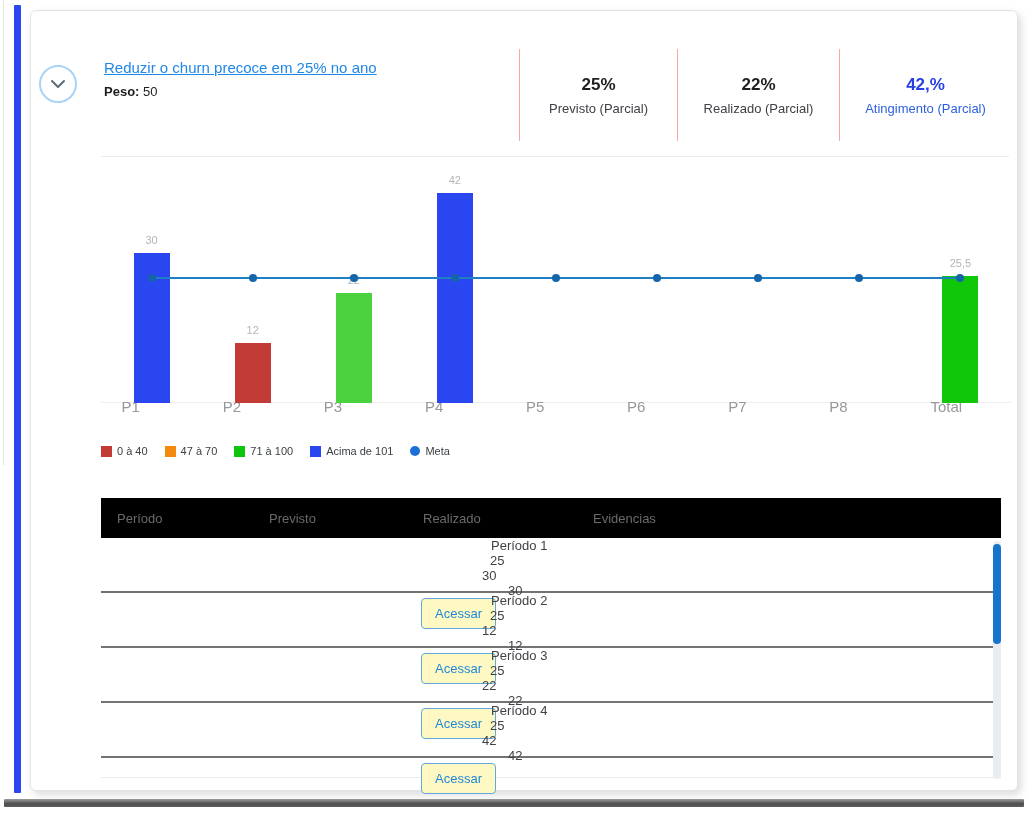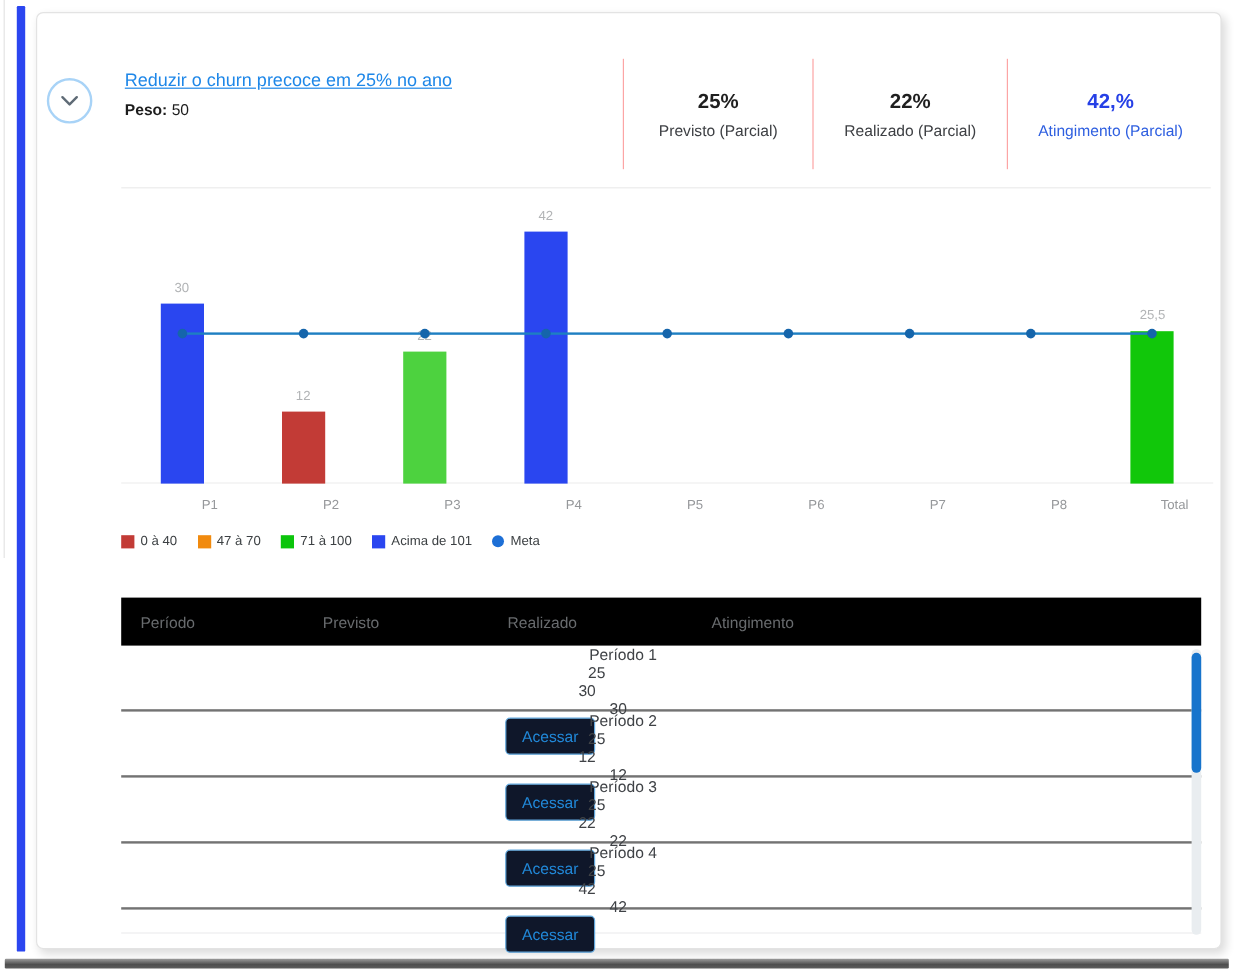"P1" .cat-label { bottom: 2px -> 14px; font-size: 11px -> 15px; text-align: right -> left }
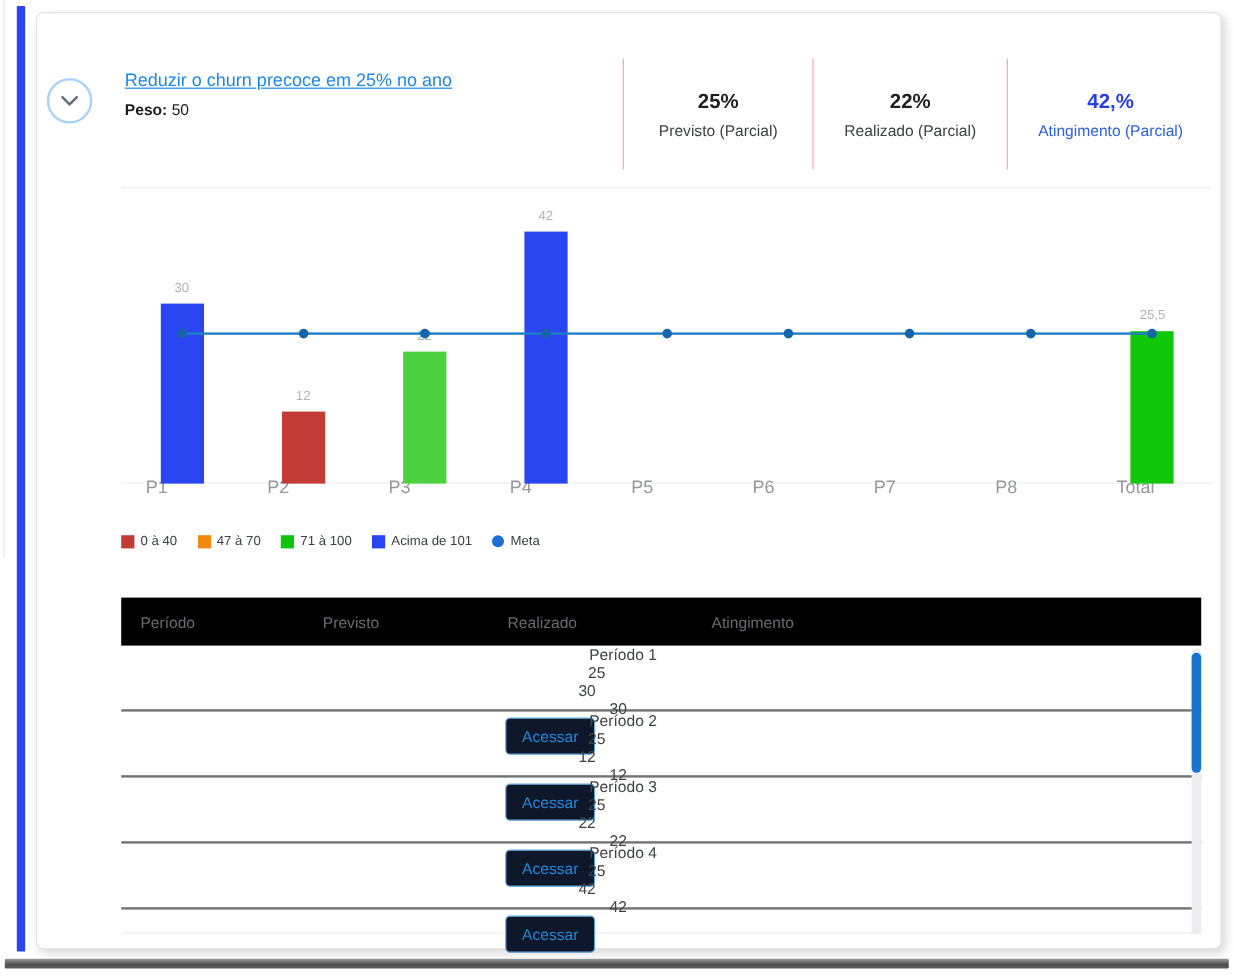"Atingimento" div.th { text: Atingimento -> Evidencias }
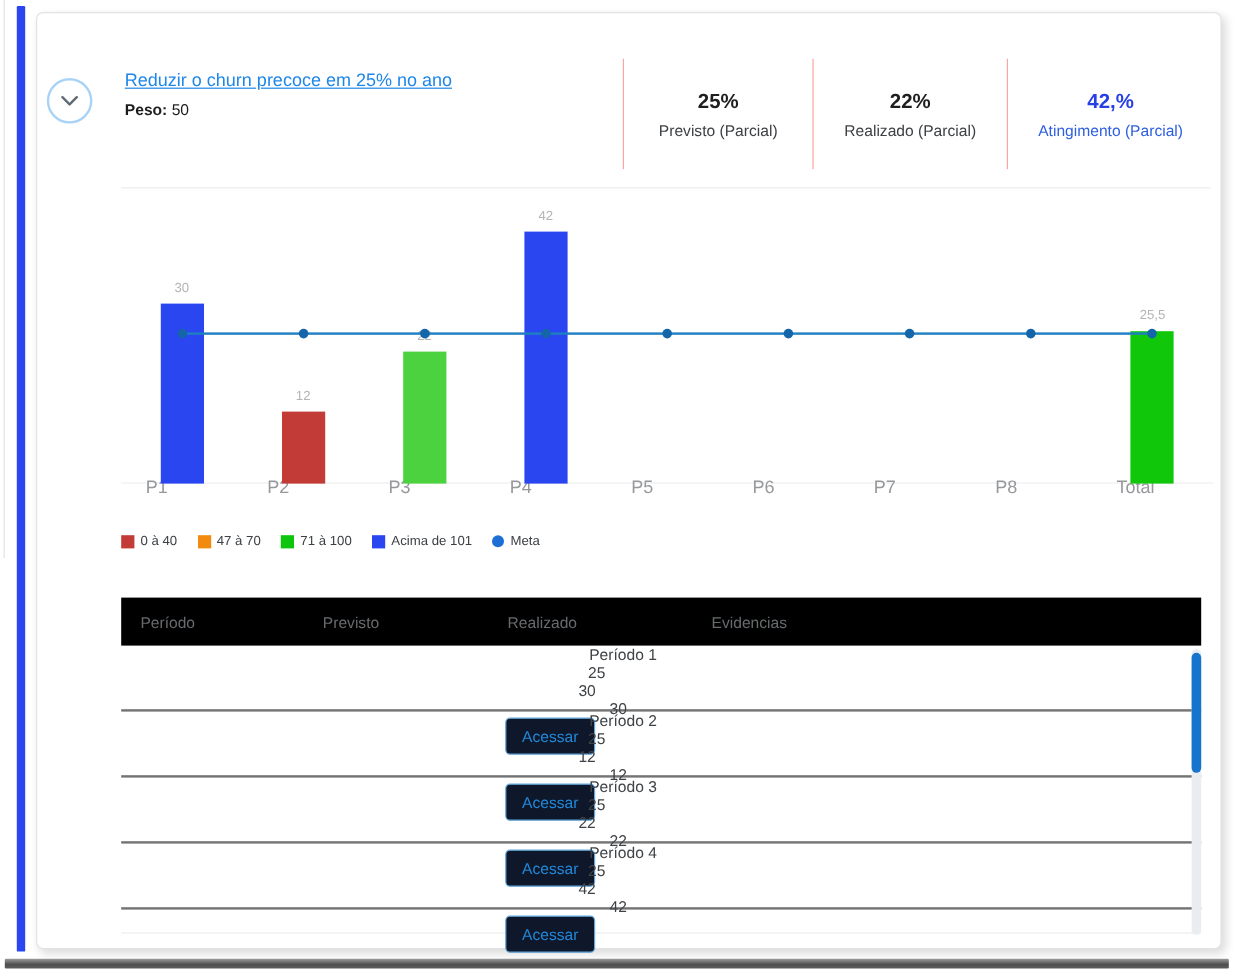"Acessar" .acessar-btn { background: #0f172a -> #fef9c3 }
